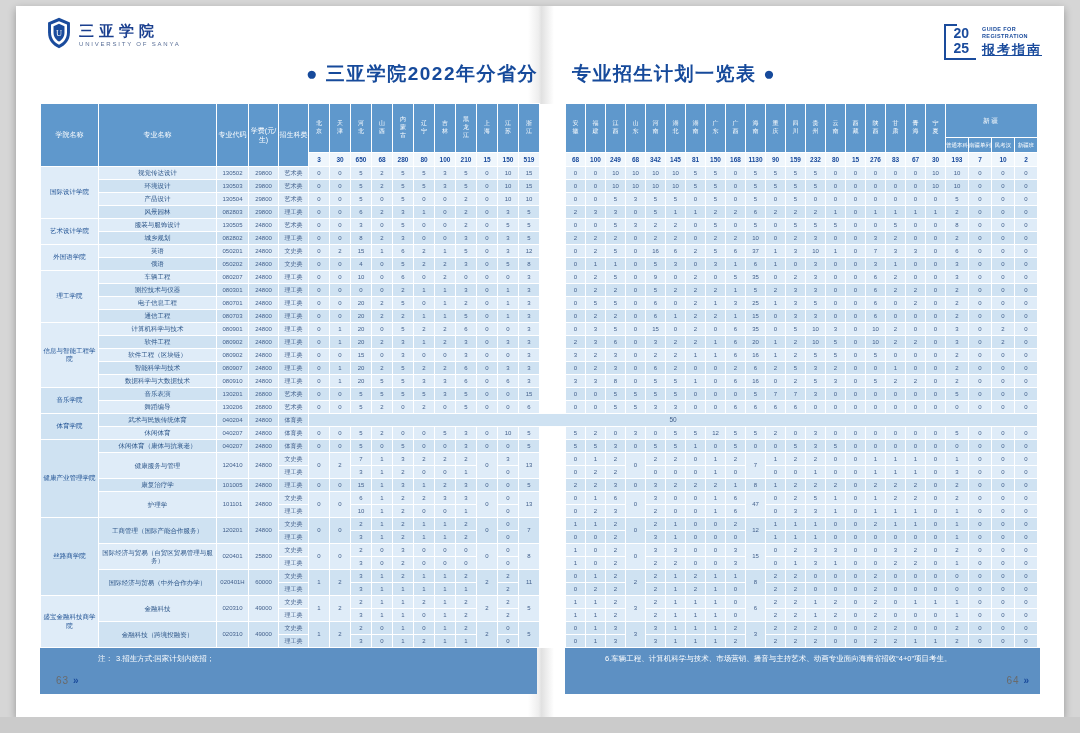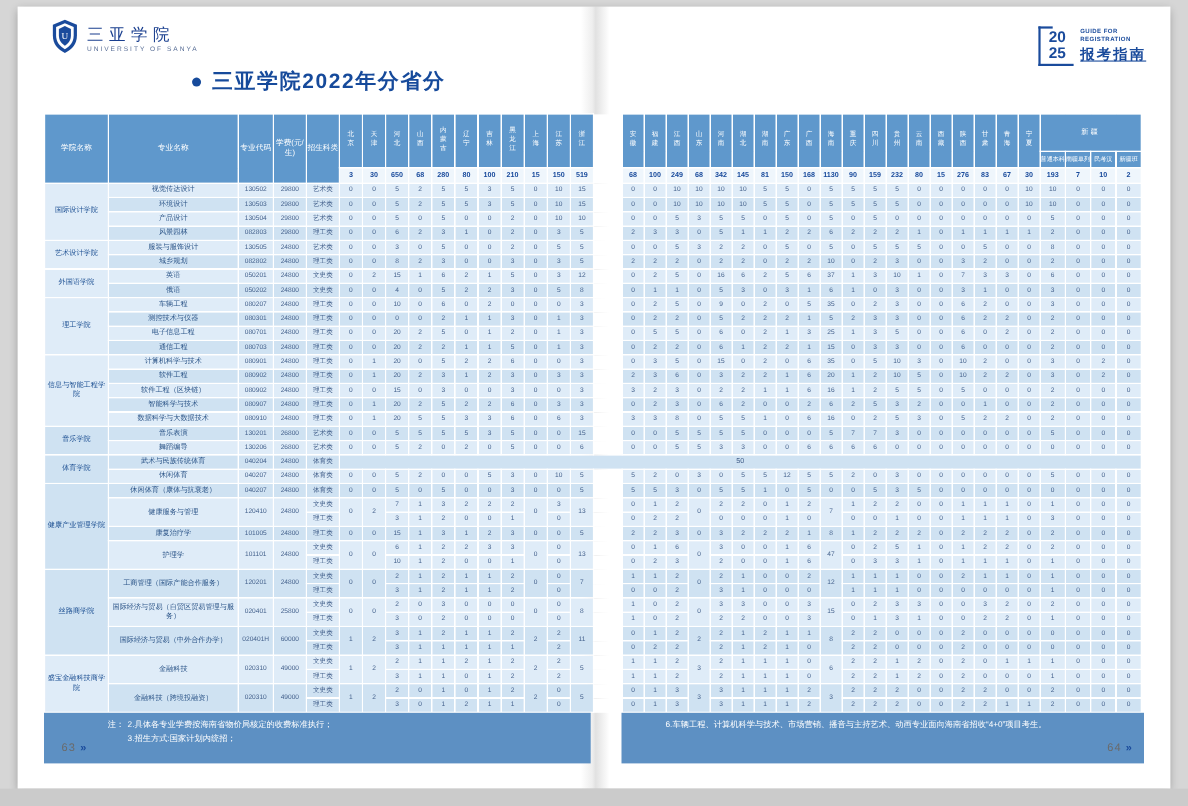"三亚学院" .logo-text .cn { font-weight: normal -> bold }
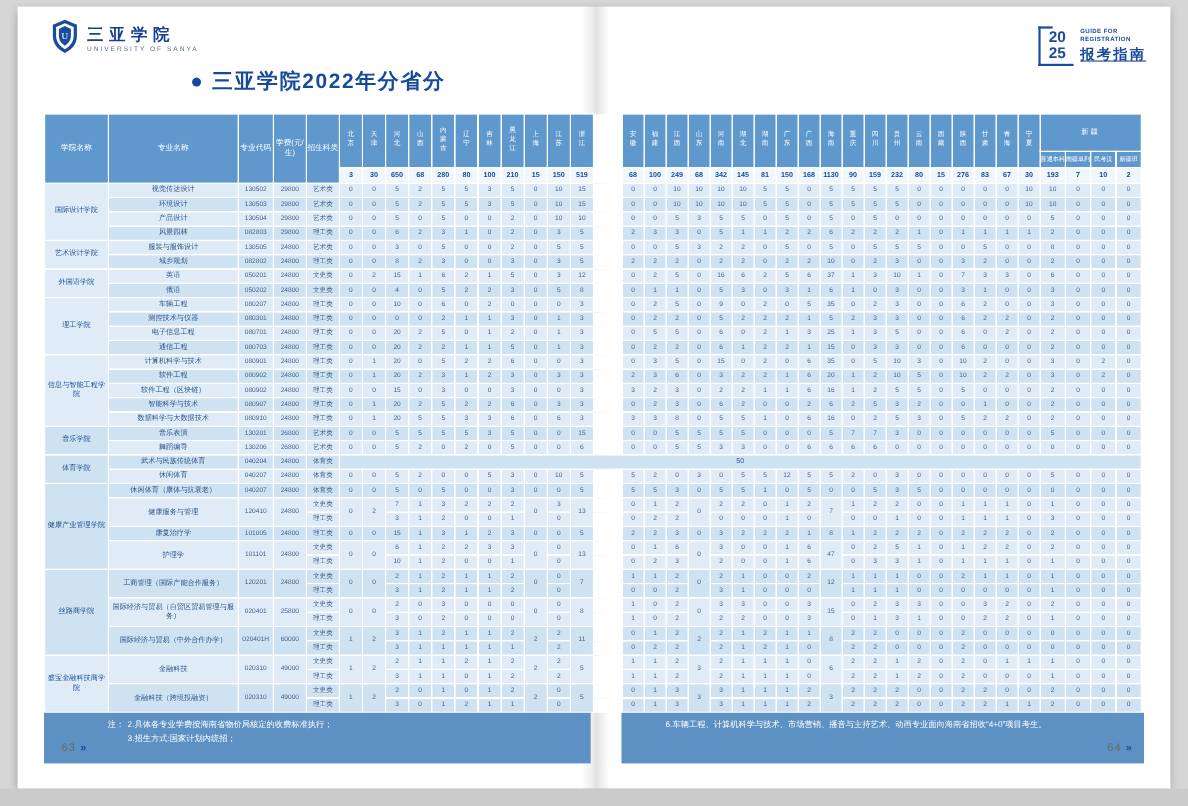"● 三亚学院2022年分省分" .title-left { text-align: center -> right }
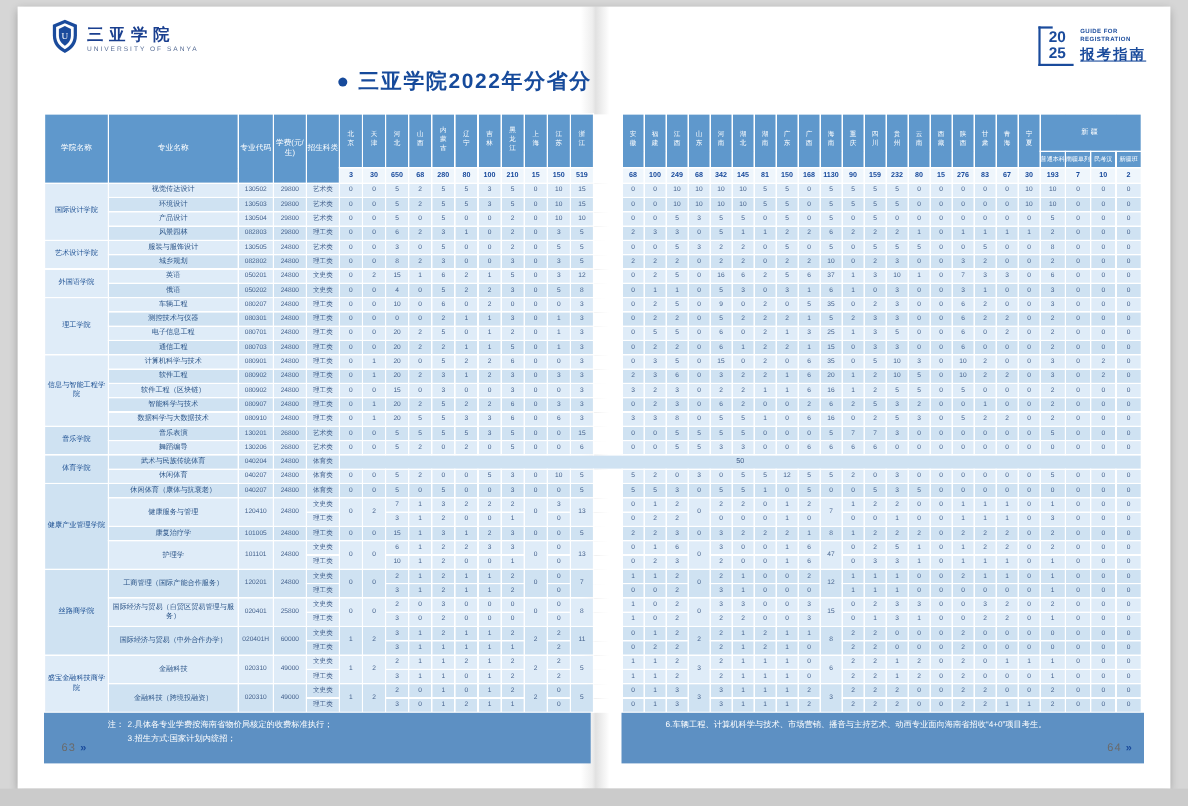"专业招生计划一览表 ●" span.title-right { html: none -> <span>专业招生计划一览表 ●</span> }
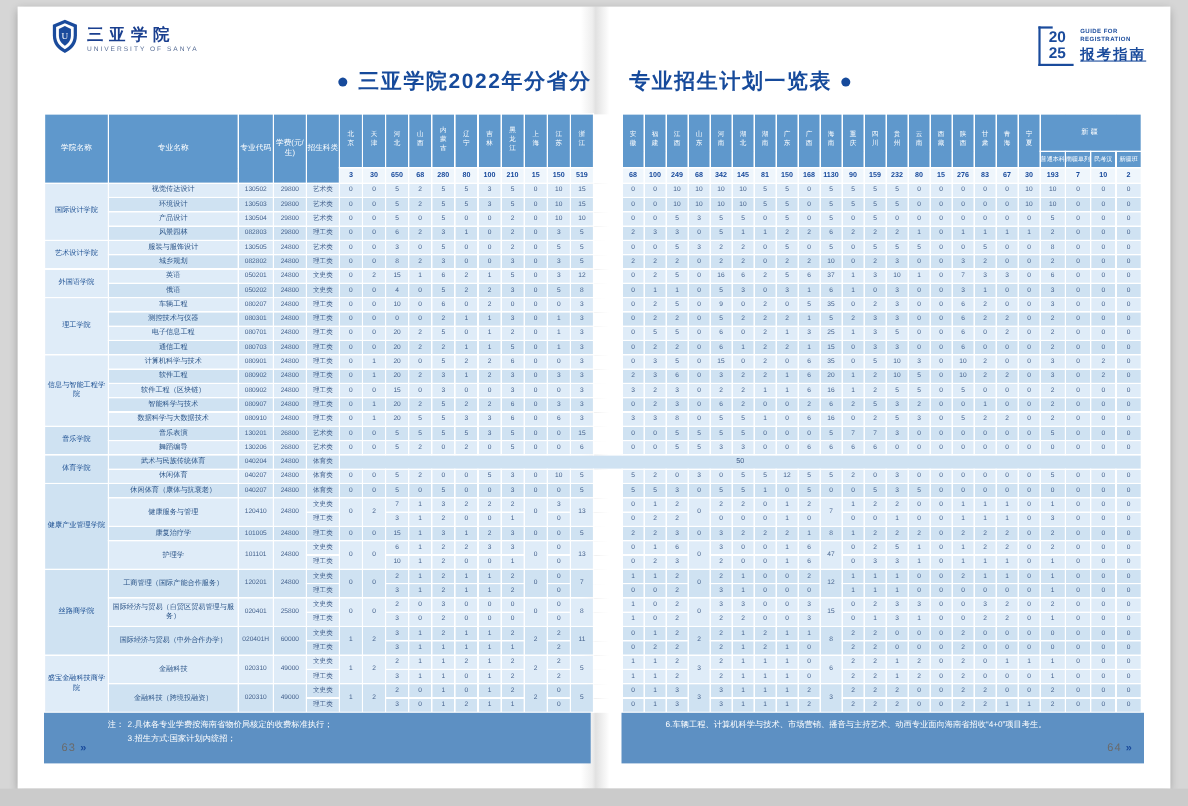"2.具体各专业学费按海南省物价局核定的收费标准执行；" div.note-line { html: <div>2.具体各专业学费按海南省物价局核定的收费标准执行；</div> -> none }
